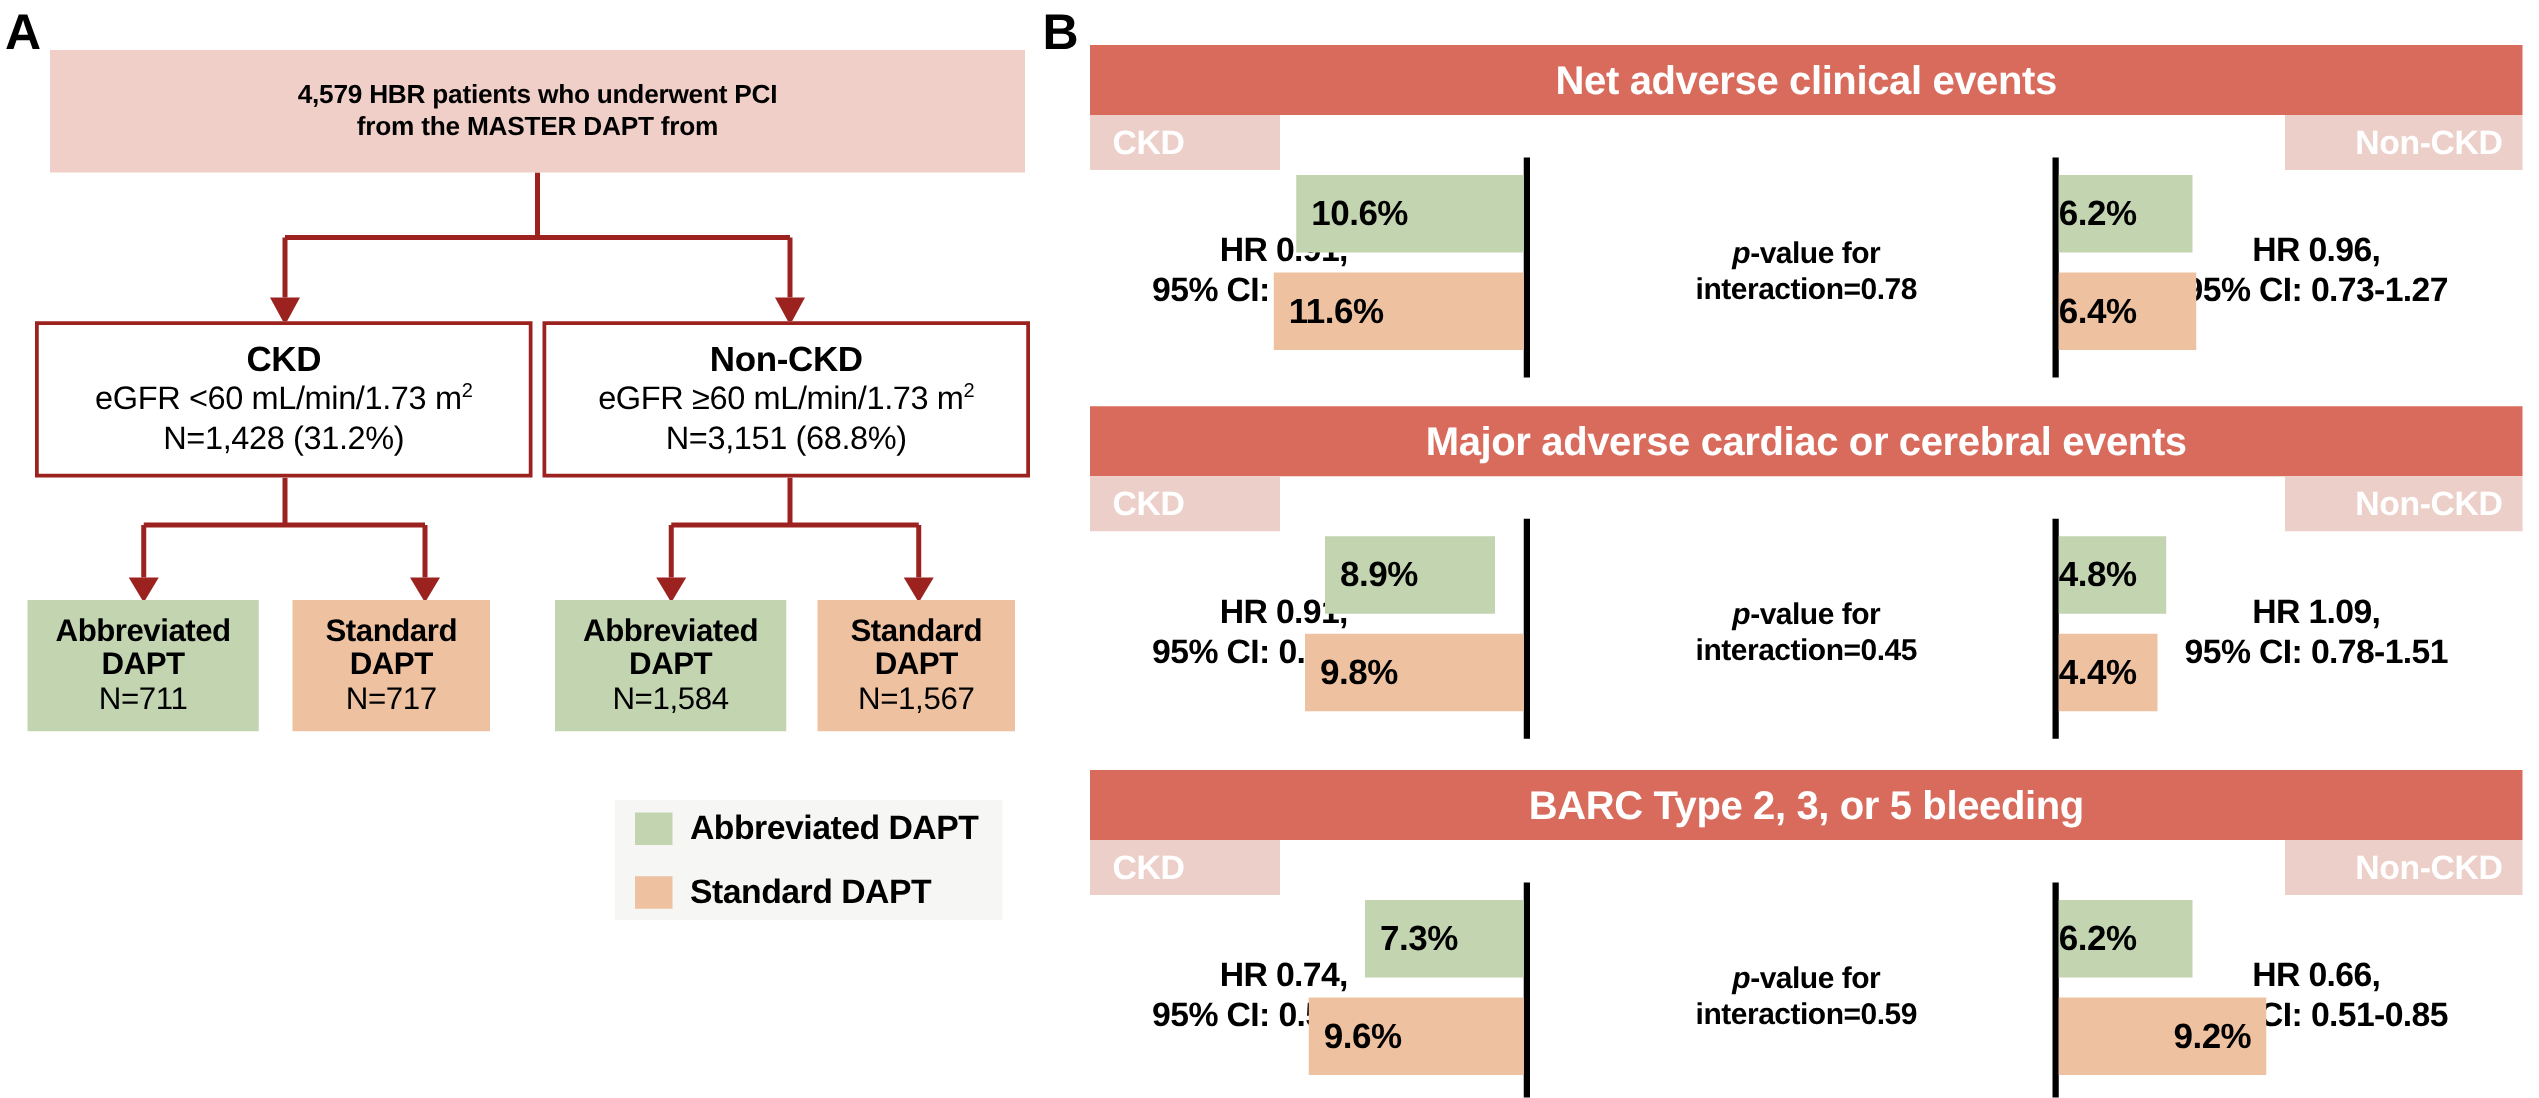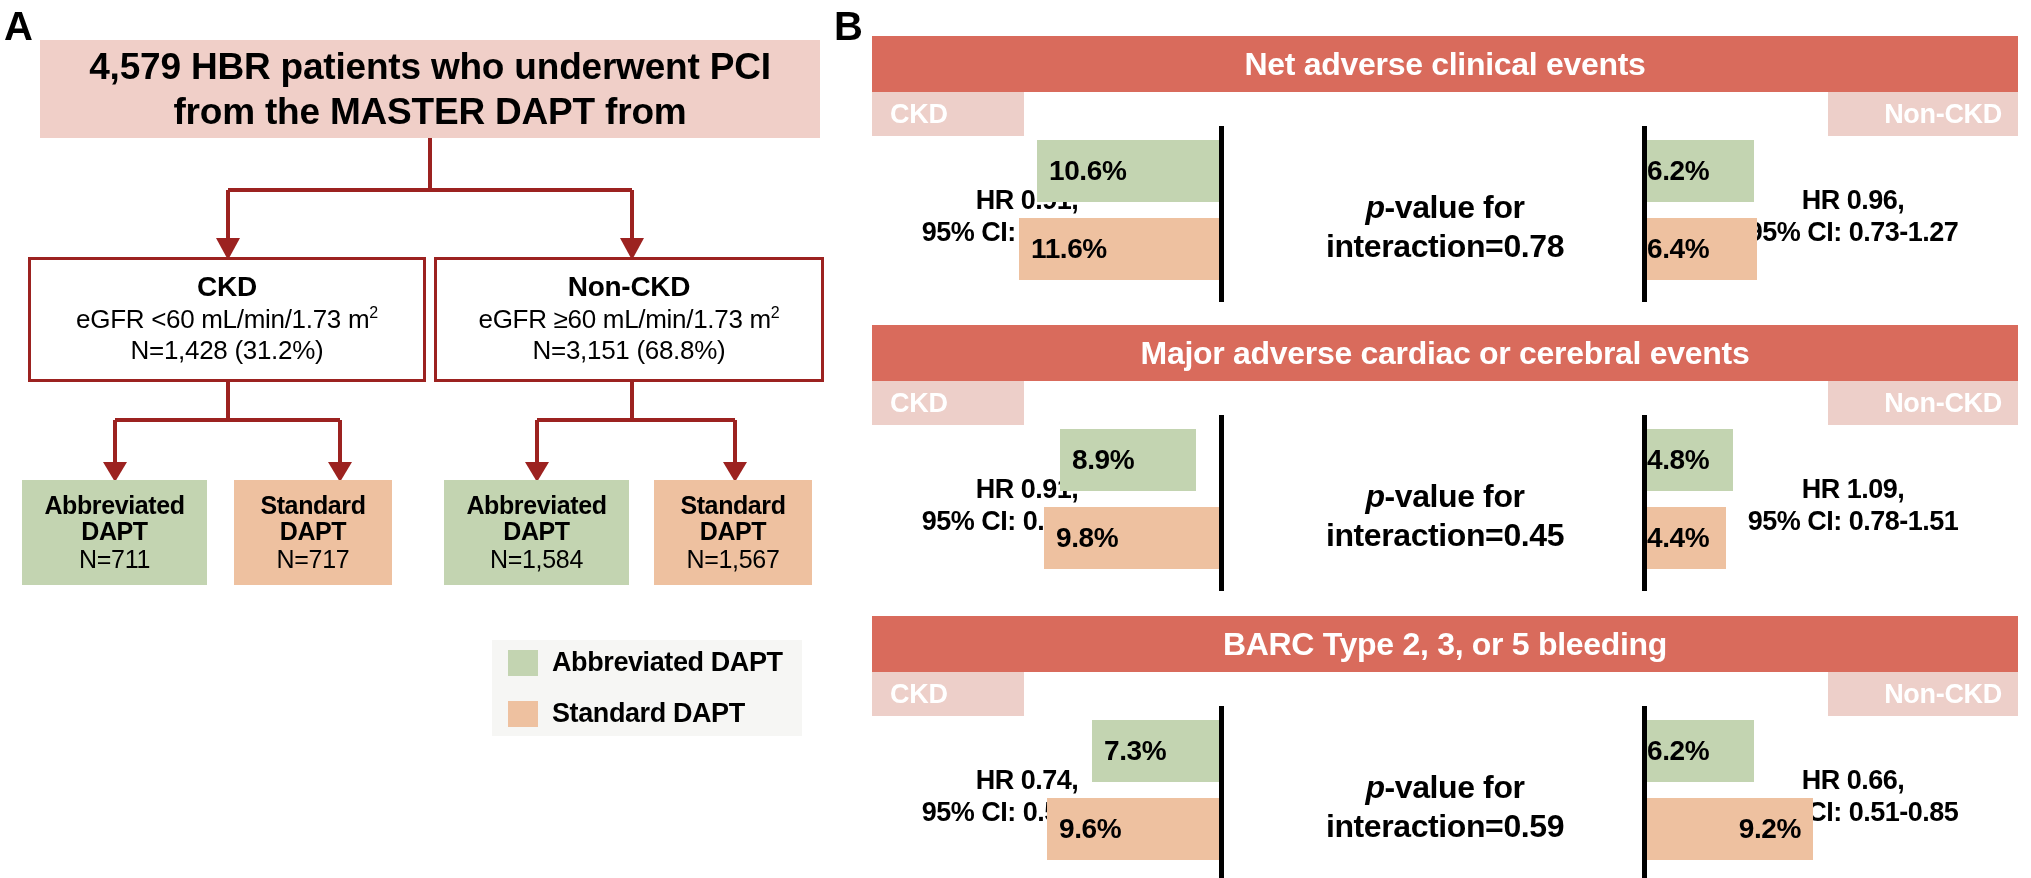"4,579 HBR patients who underwent" #flow-root-box { font-size: 37px -> 21px }
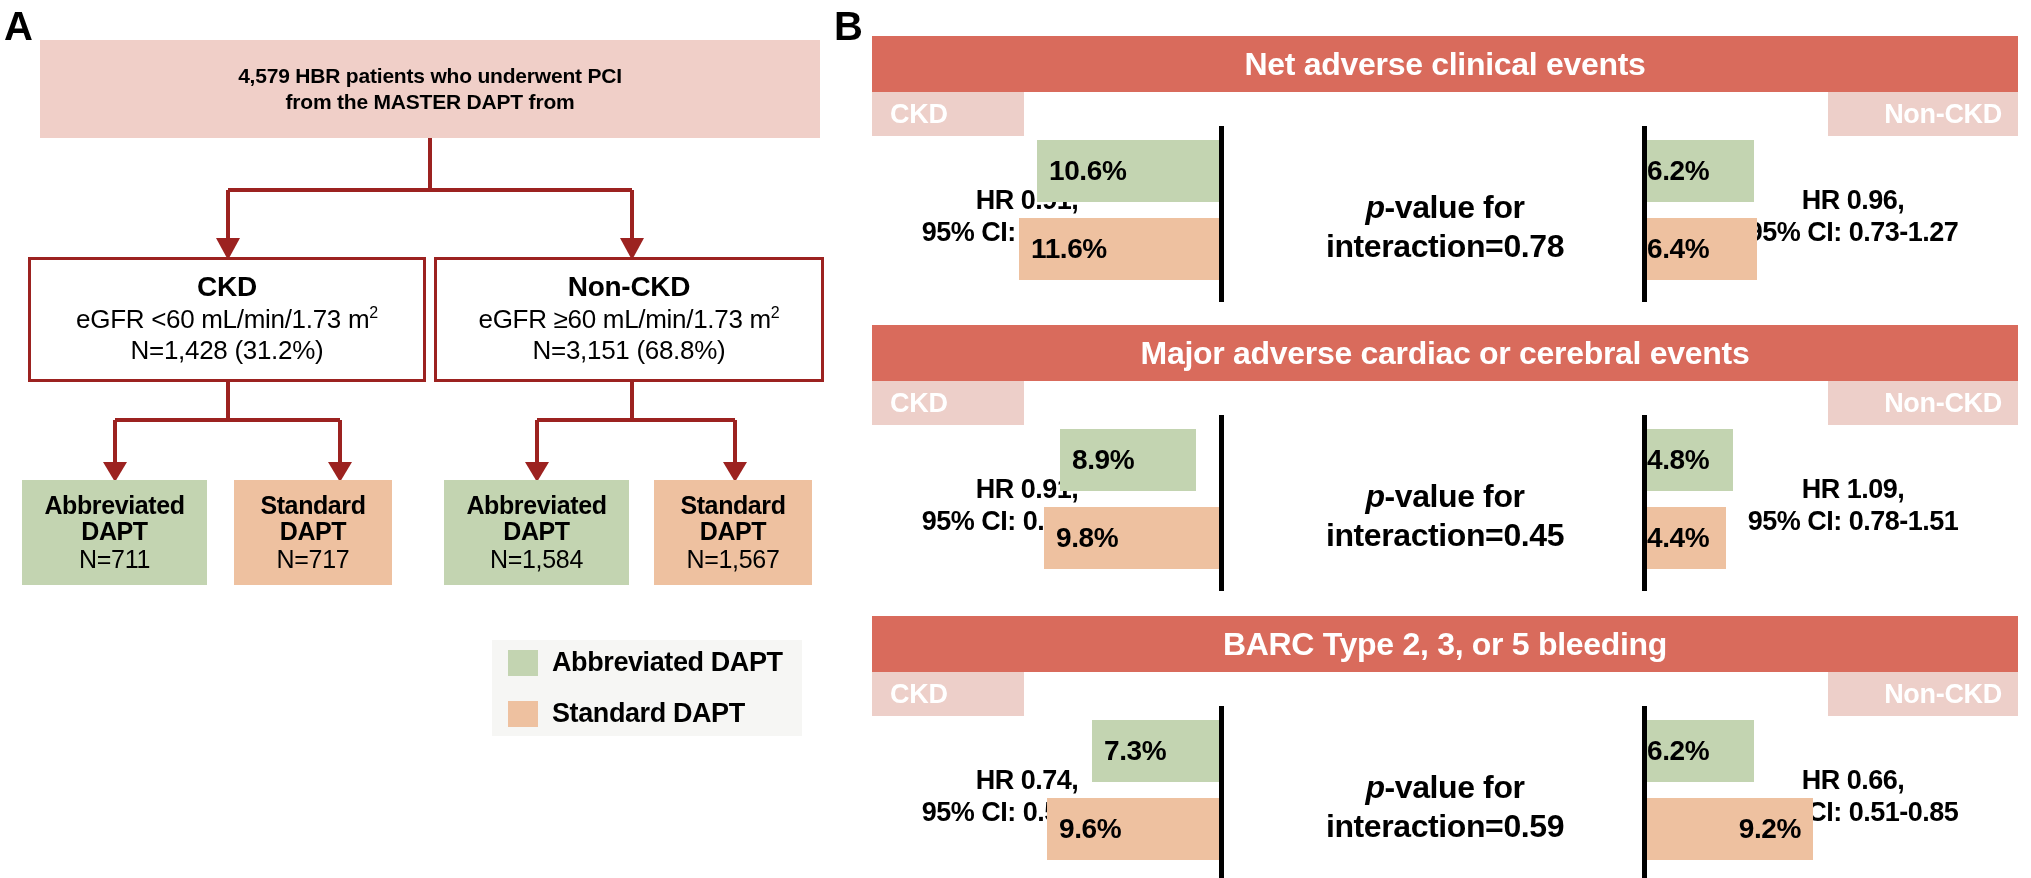"p-value for" .pval-text { font-size: 32px -> 24px }
